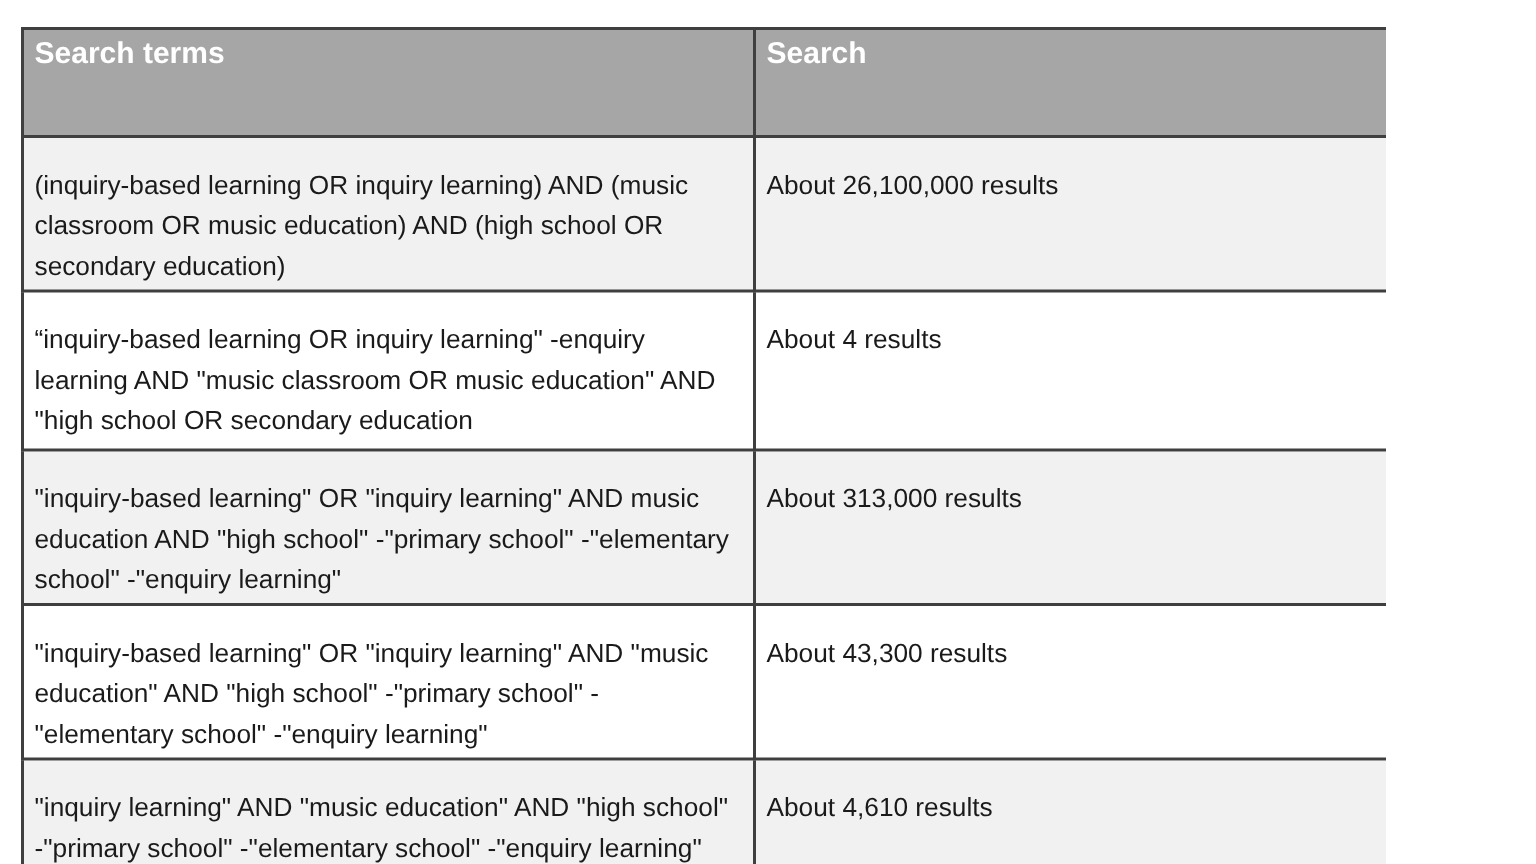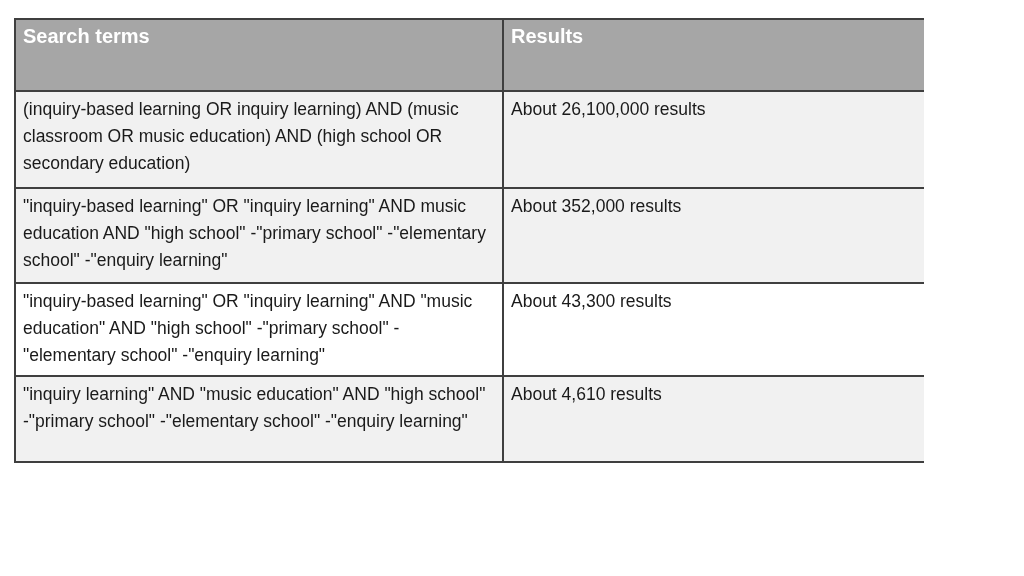"Results" th { text: Results -> Search }
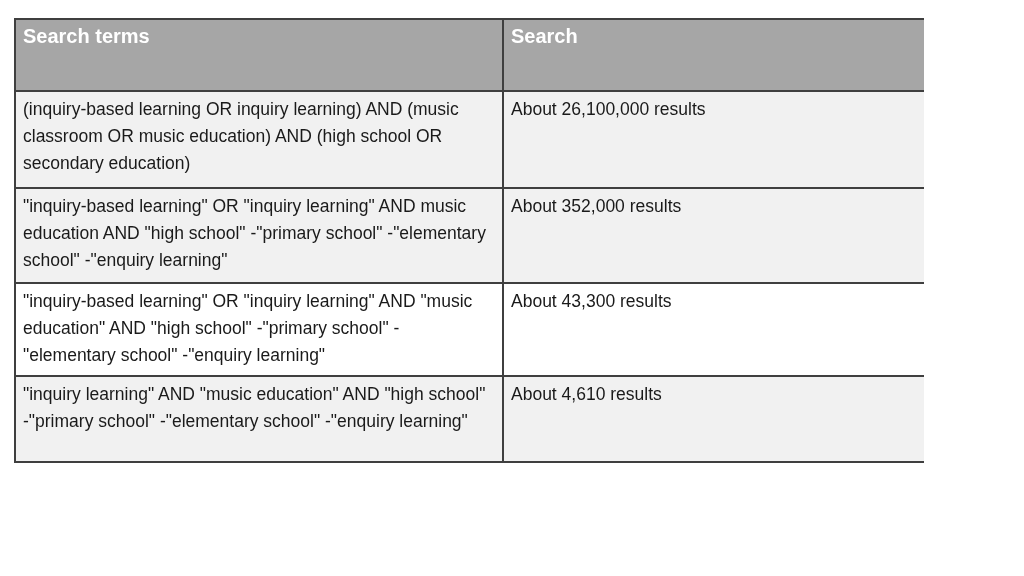"(inquiry-based learning OR inquiry" table.search-table td { padding: 4px 10px 2px 7px -> 18px 10px 2px 7px }
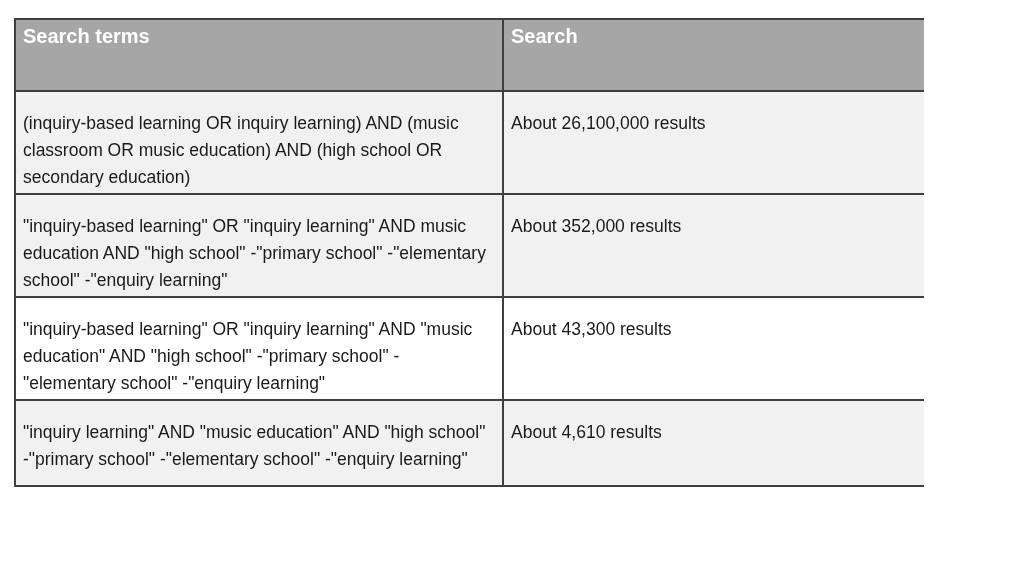"“inquiry-based learning OR inquiry" tr.row-even { html: none -> <tr> <td>“inquiry-based learning OR inquiry learning" -enquiry learning AND "music classroom OR music education" AND "high school OR secondary education</td> <td>About 4 results</td> </tr> }
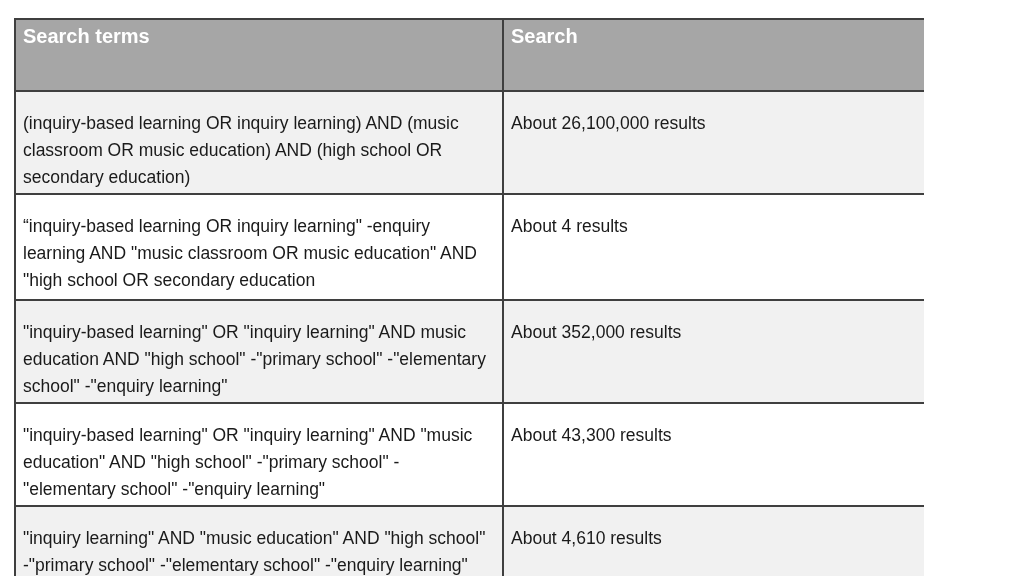"About 352,000 results" td { text: 352,000 -> 313,000 }
